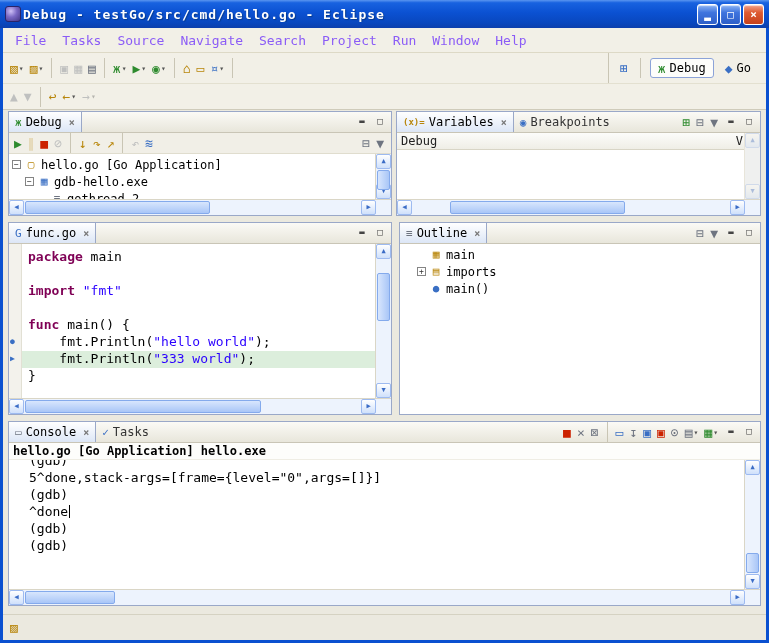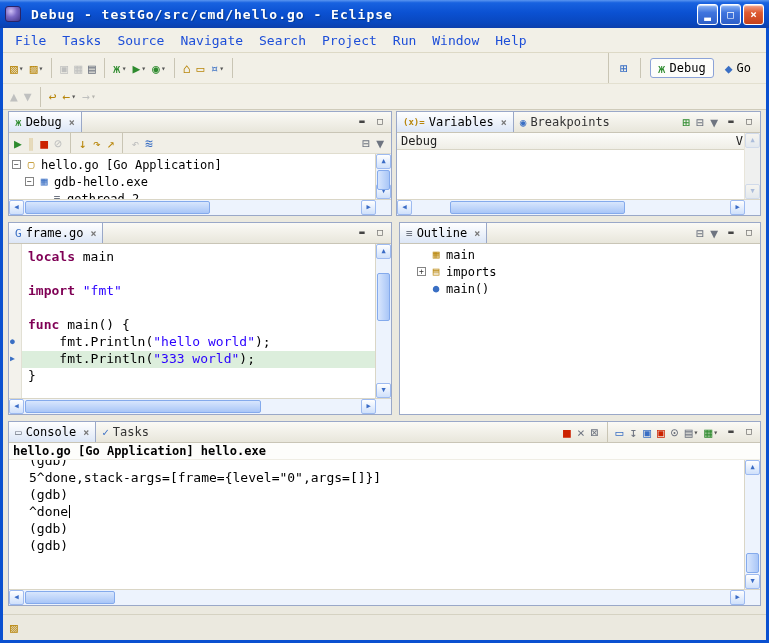"Debug - testGo/src/cmd/hello.go -" .titlebar { gap: 10px -> 2px }
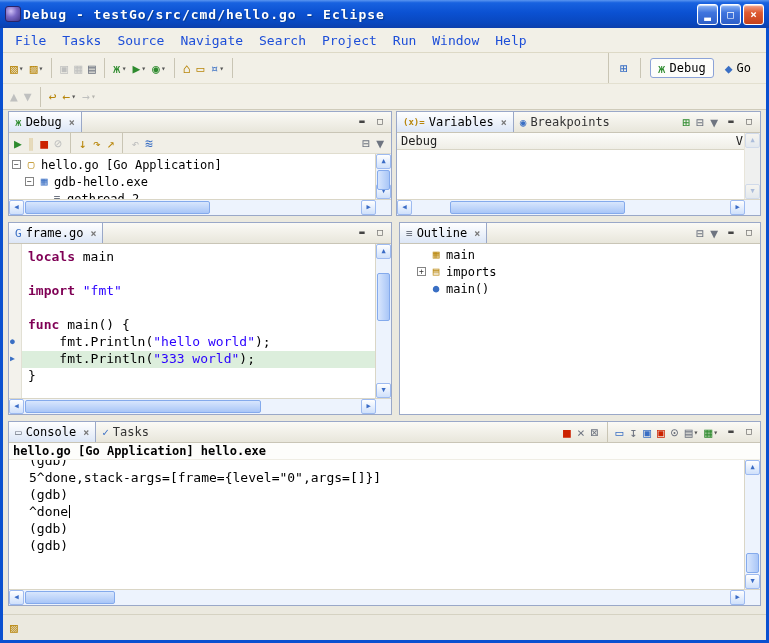"File" .menu-item { color: #1d4ed8 -> #8b5cf6 }
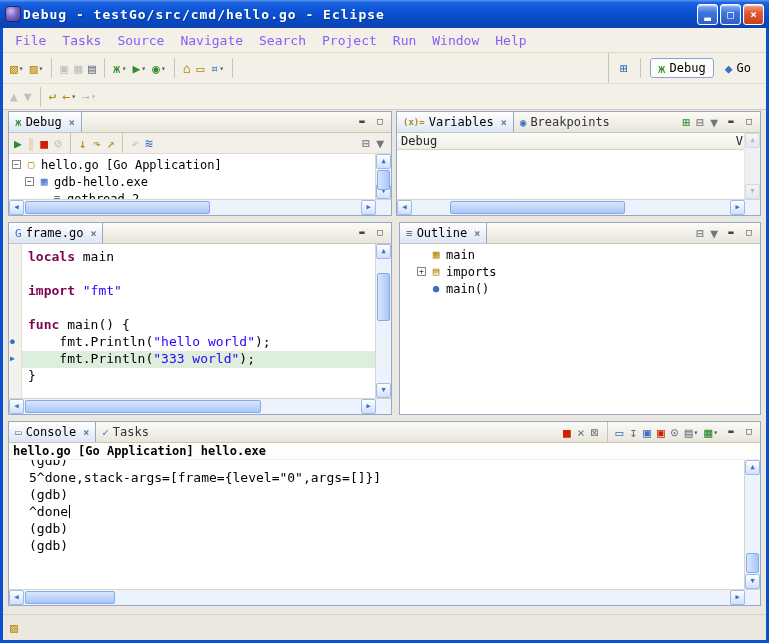"frame.go" span { text: frame.go -> func.go }
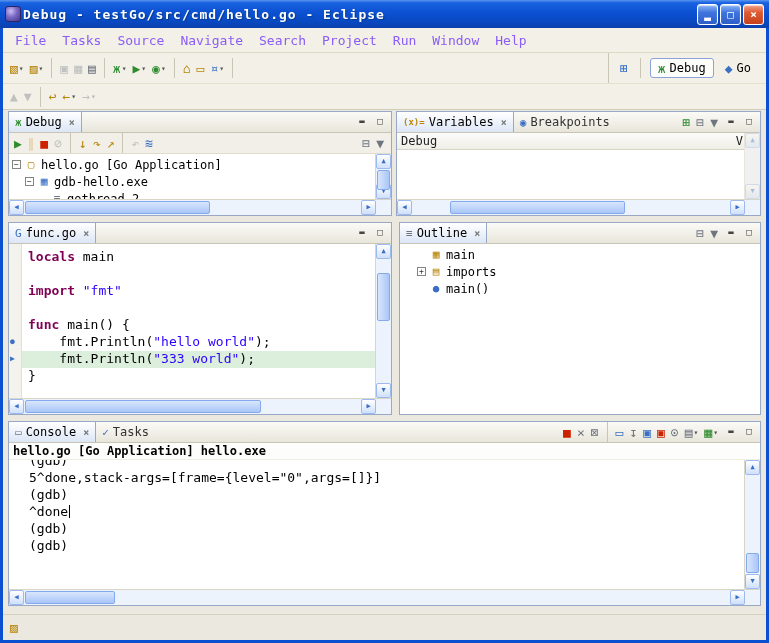"locals" span.kw { text: locals -> package }
